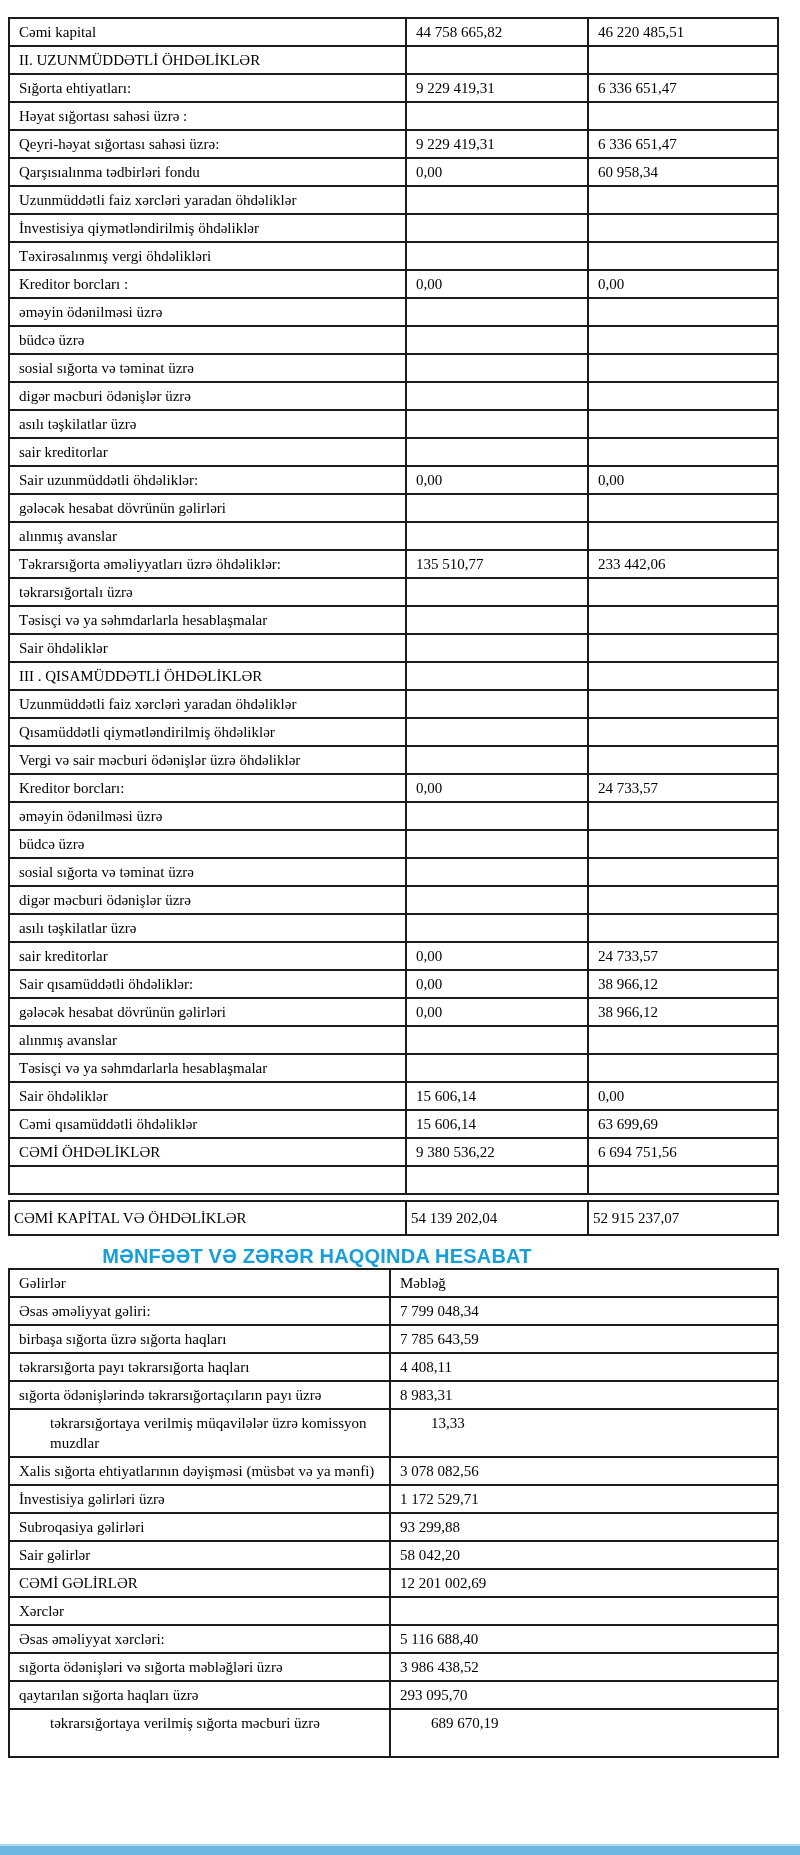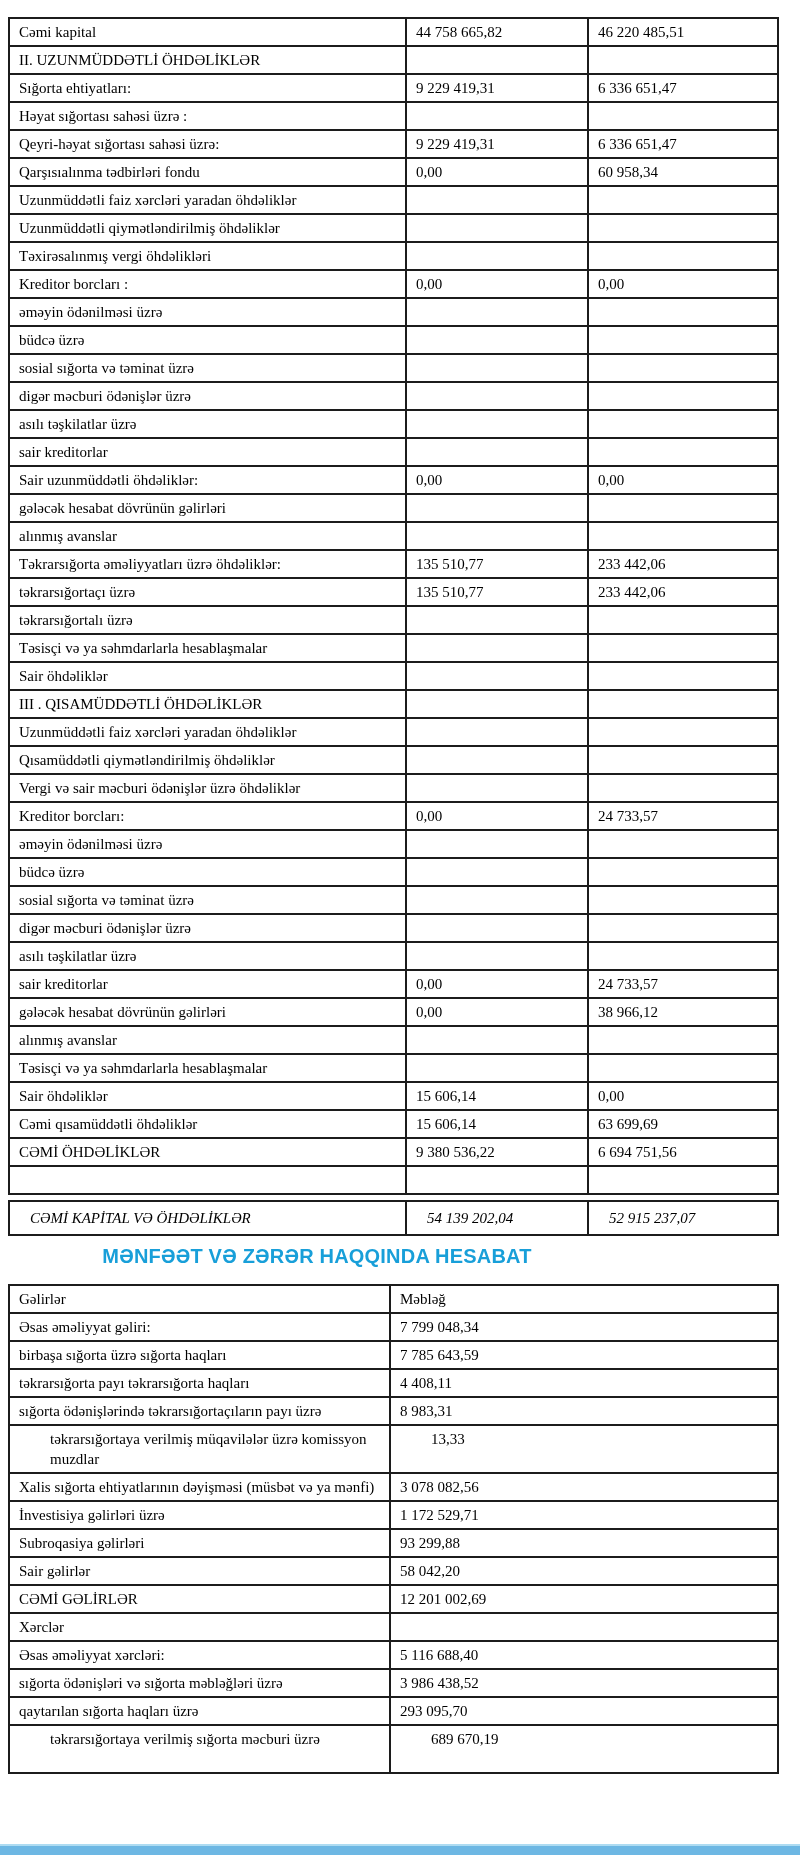"Uzunmüddətli qiymətləndirilmiş" td { text: Uzunmüddətli -> İnvestisiya }
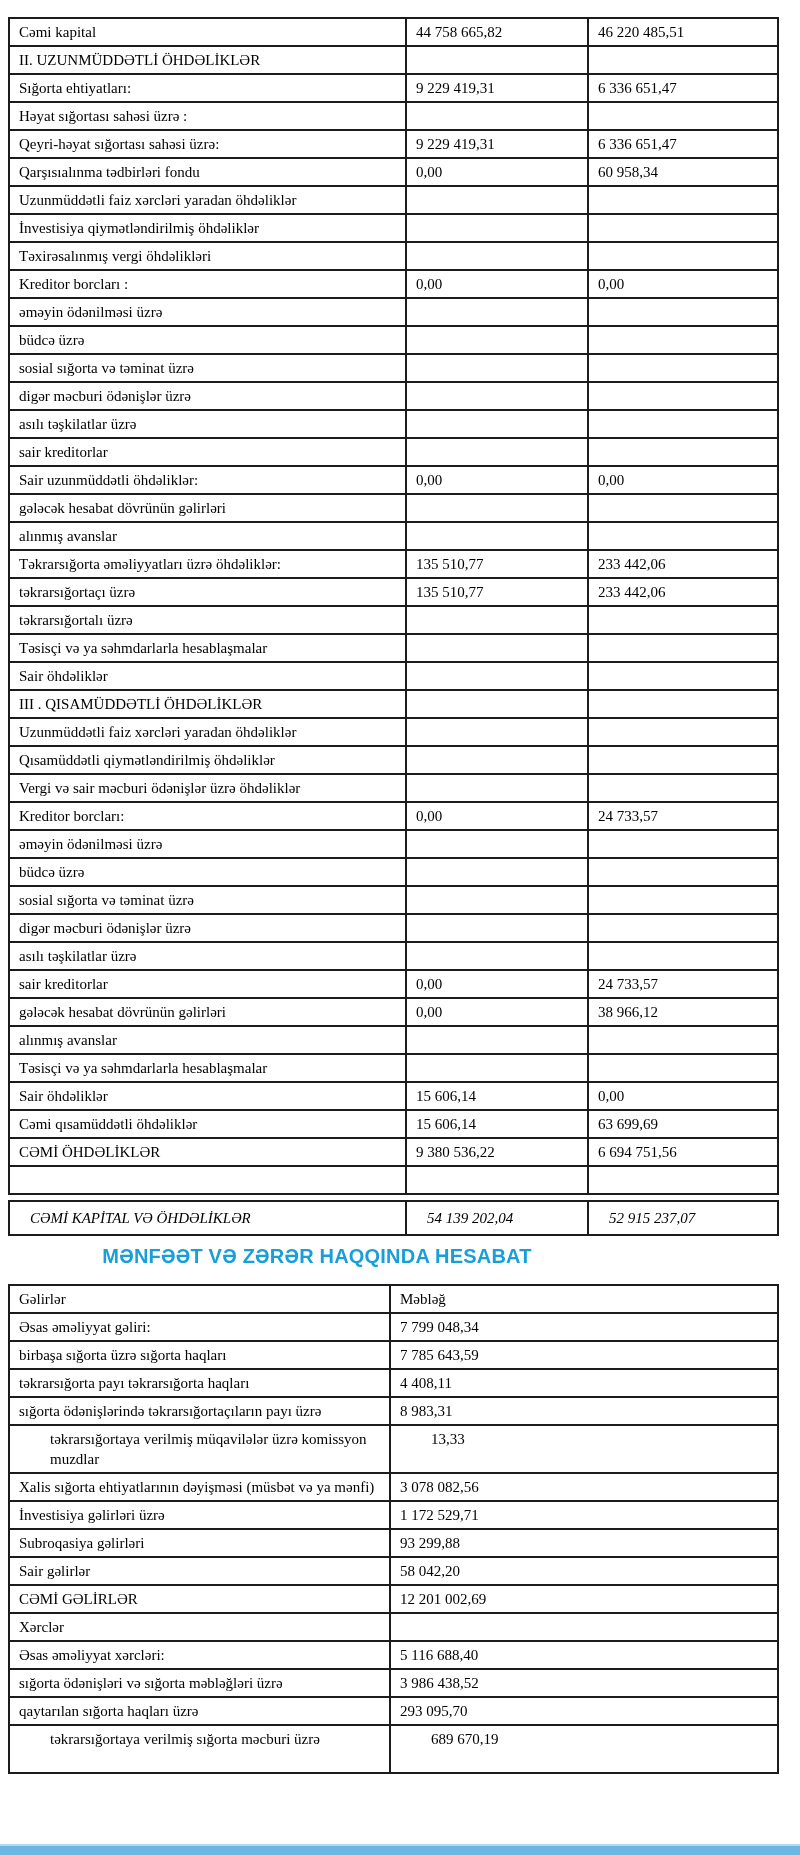"təkrarsığortaçı üzrə" tr { html: <tr> <td>təkrarsığortaçı üzrə</td> <td>135 510,77</td> <td>233 442,06</td> </tr> -> none }
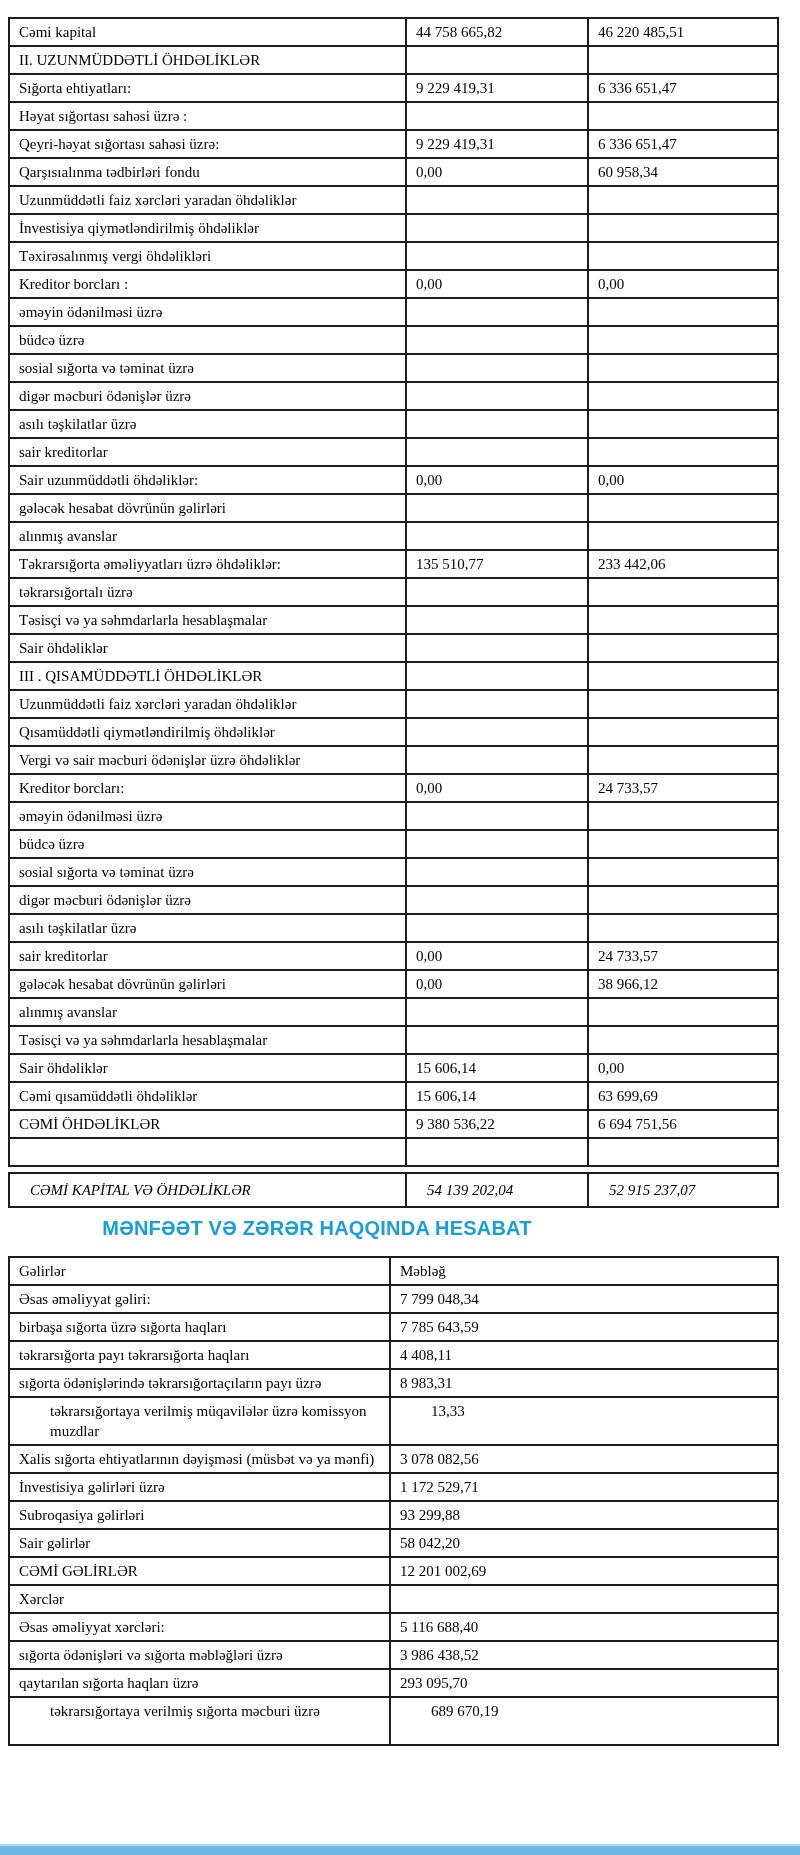"Sair qısamüddətli öhdəliklər:" tr { html: none -> <tr> <td>Sair qısamüddətli öhdəliklər:</td> <td>0,00</td> <td>38 966,12</td> </tr> }
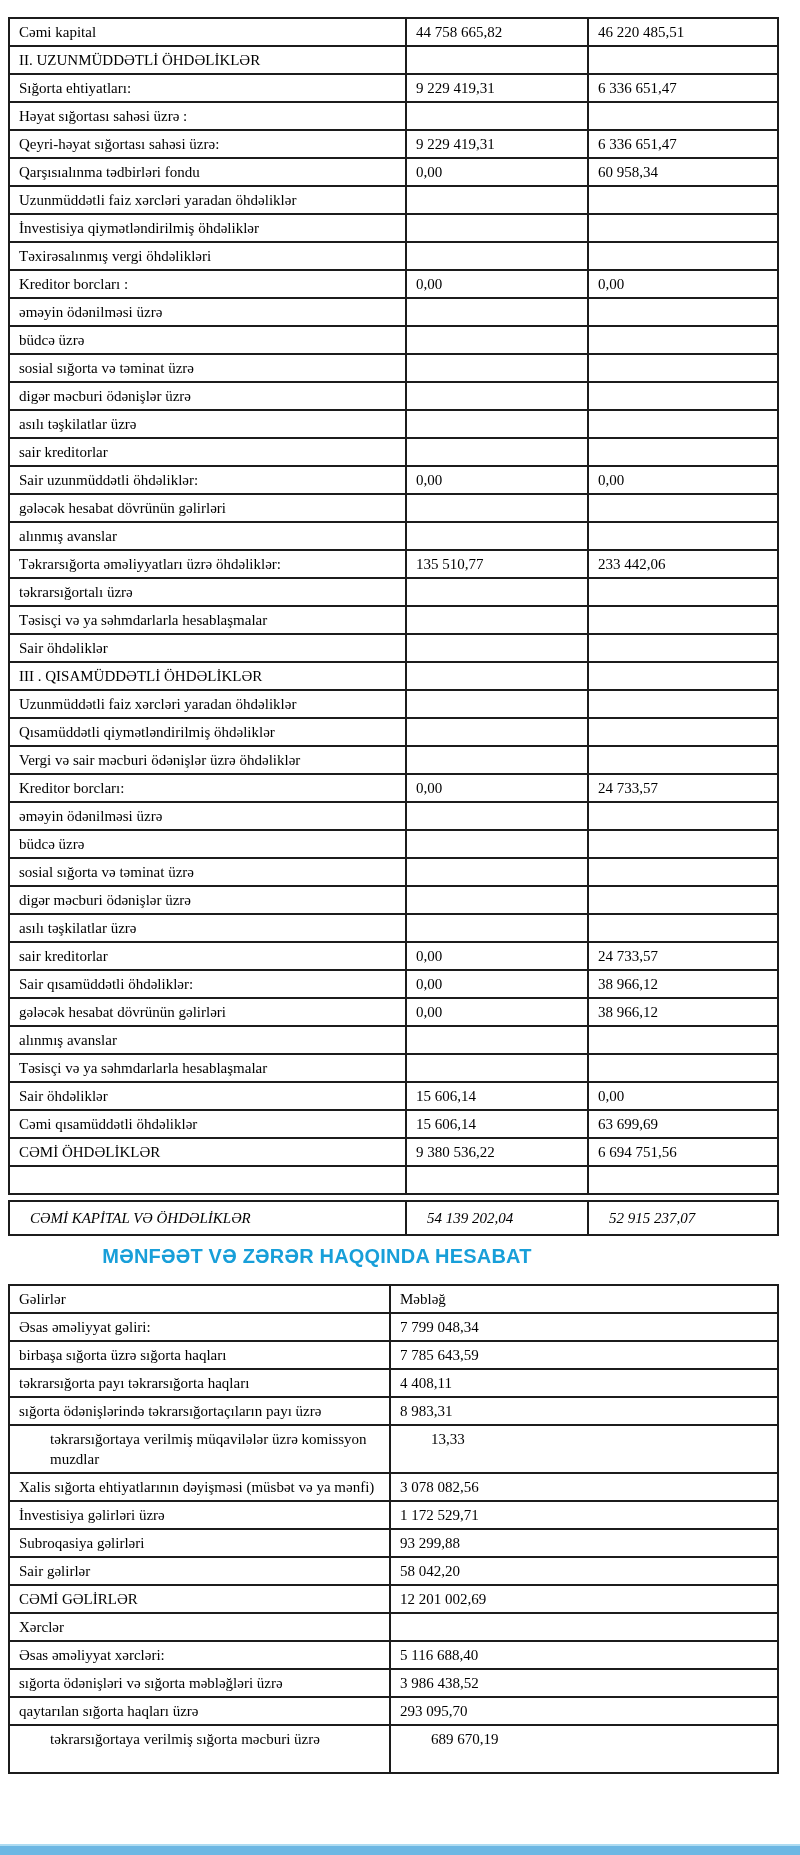"CƏMİ KAPİTAL VƏ ÖHDƏLİKLƏR" table.total td { font-style: italic -> none; padding: 6px 20px -> 6px 4px }
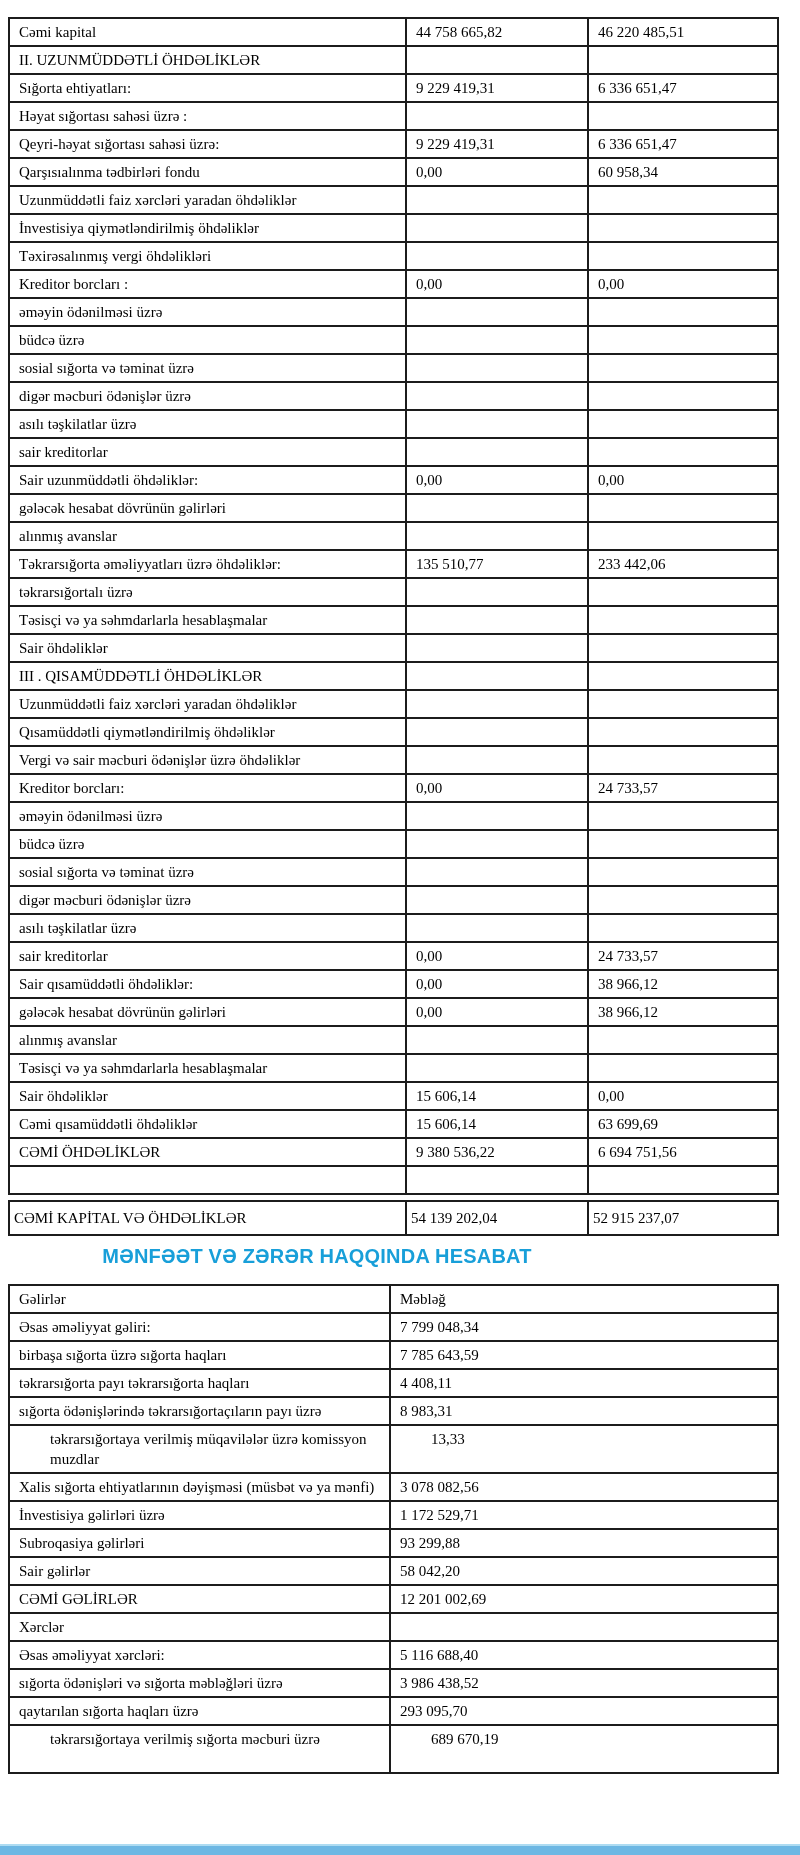"MƏNFƏƏT VƏ ZƏRƏR HAQQINDA HESABAT" .pnl-title { margin: 9px 0 16px 0 -> 9px 0 0 0 }
